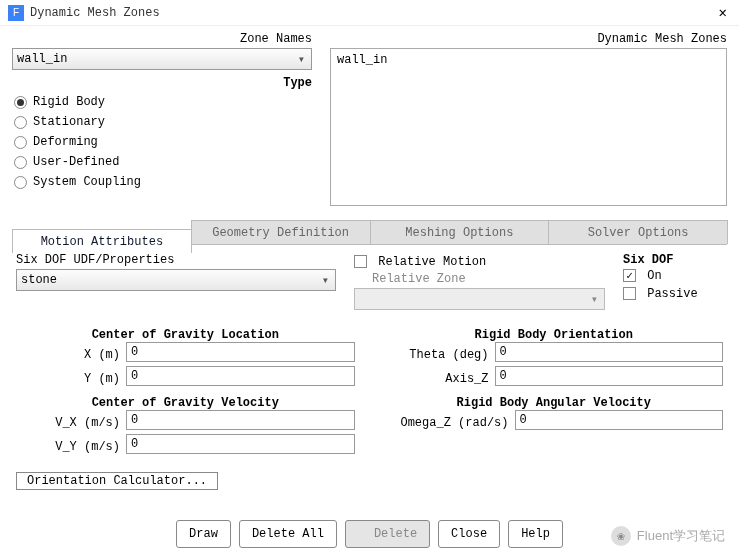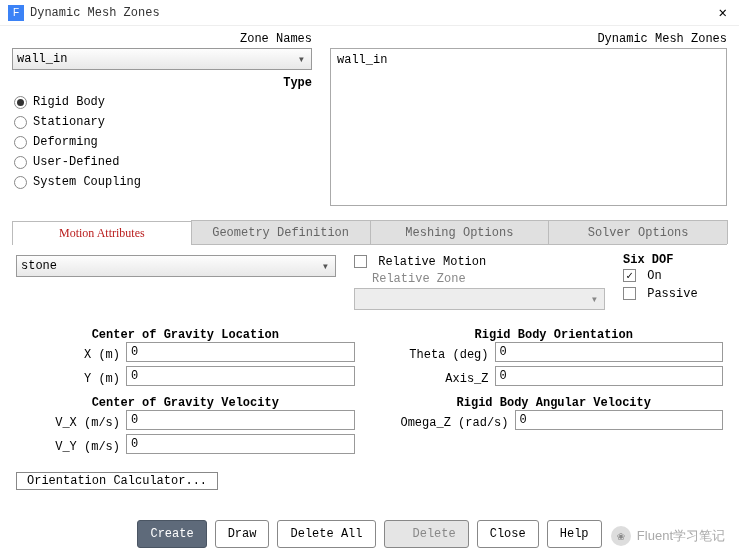"Motion Attributes" .tab.active { color: #b91c1c -> #0f172a; font-family: Liberation Serif, serif -> none; top: 1px -> 9px }
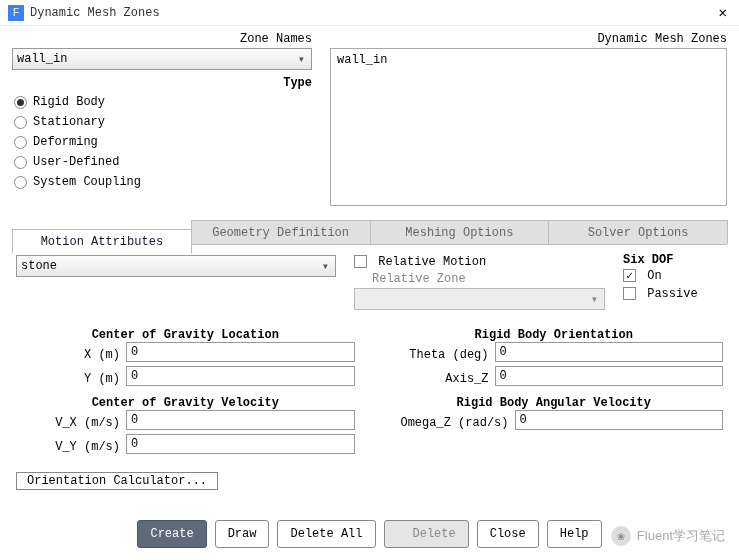"Six DOF UDF/Properties" div { html: none -> <div>Six DOF UDF/Properties</div> }
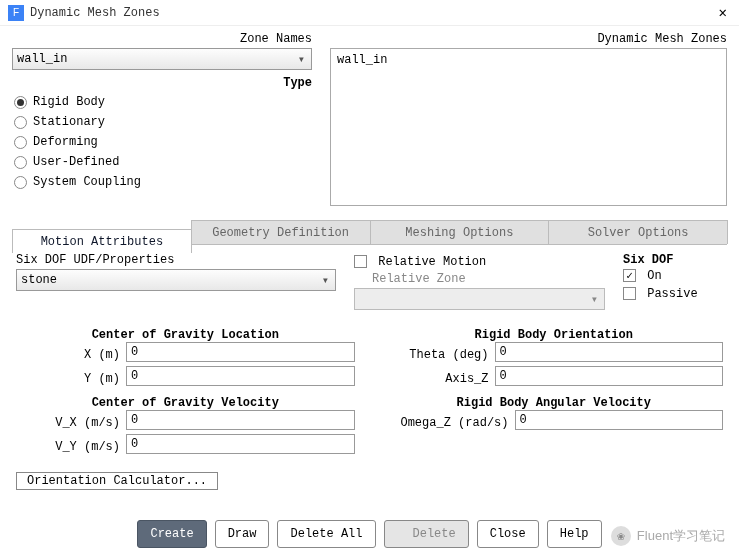"Create" button.btn { html: <button>Create</button> -> none }
